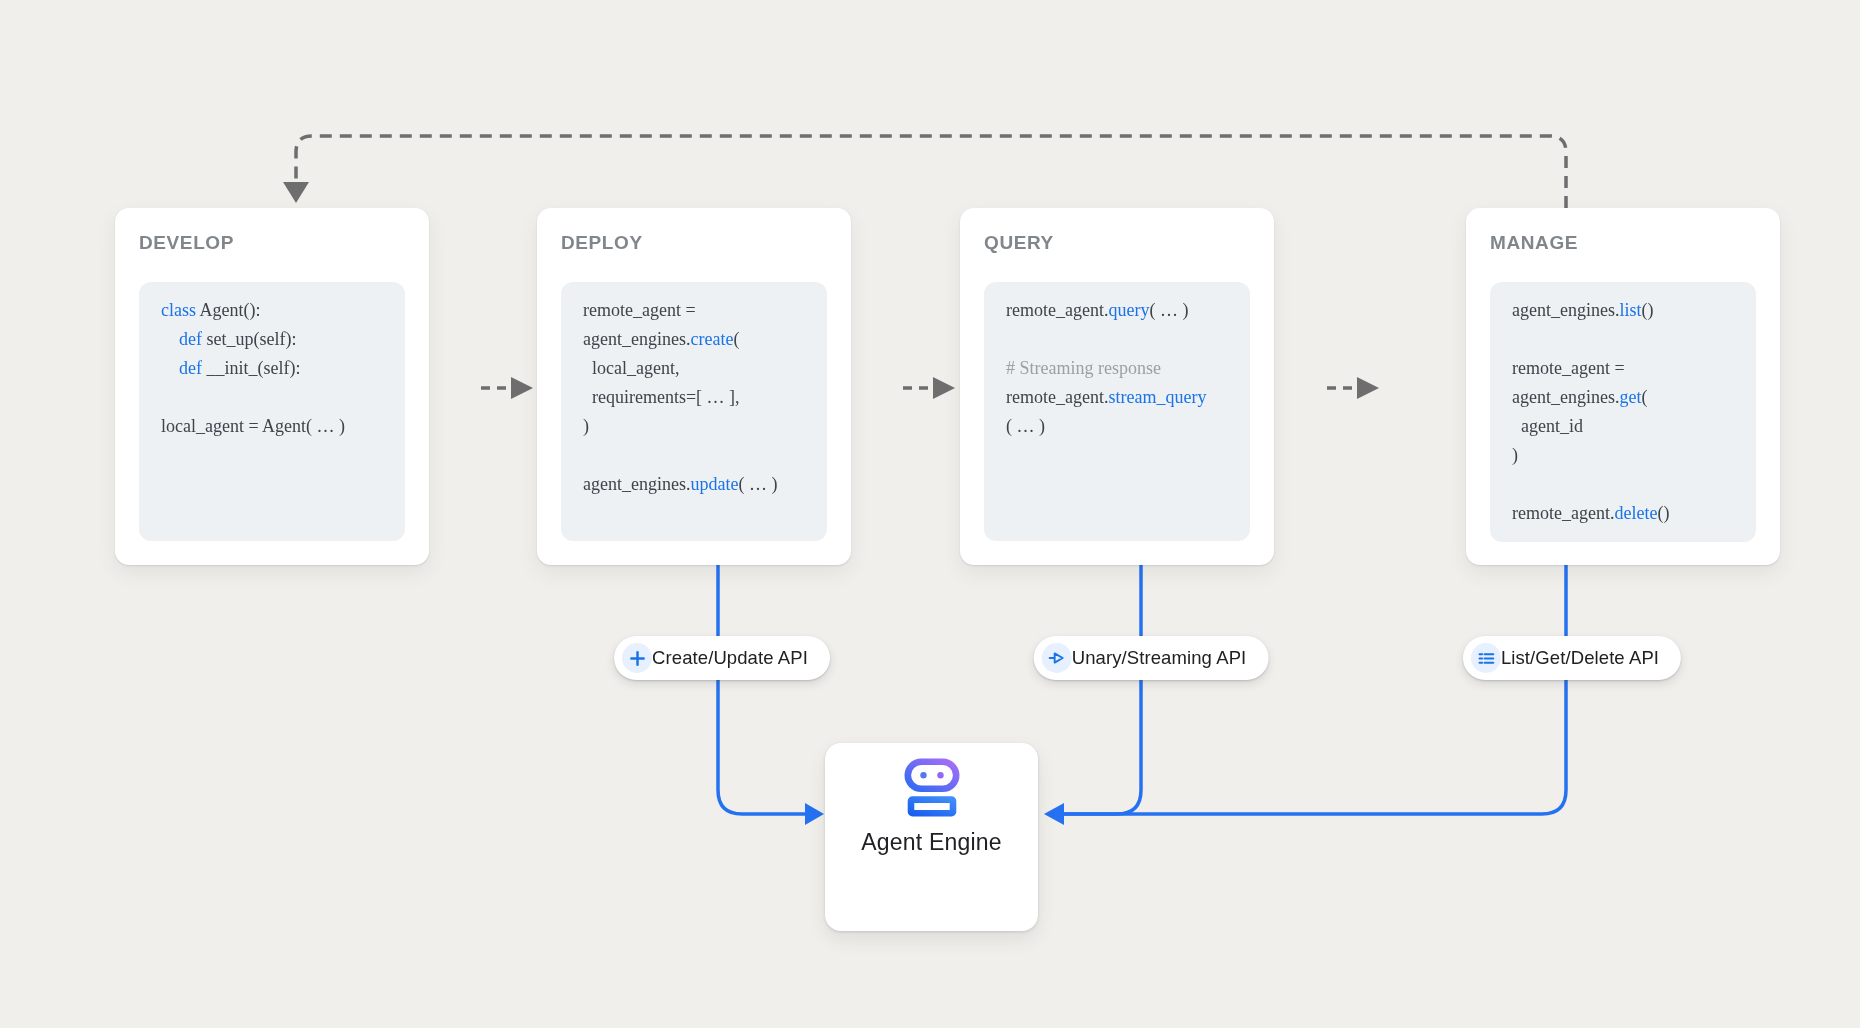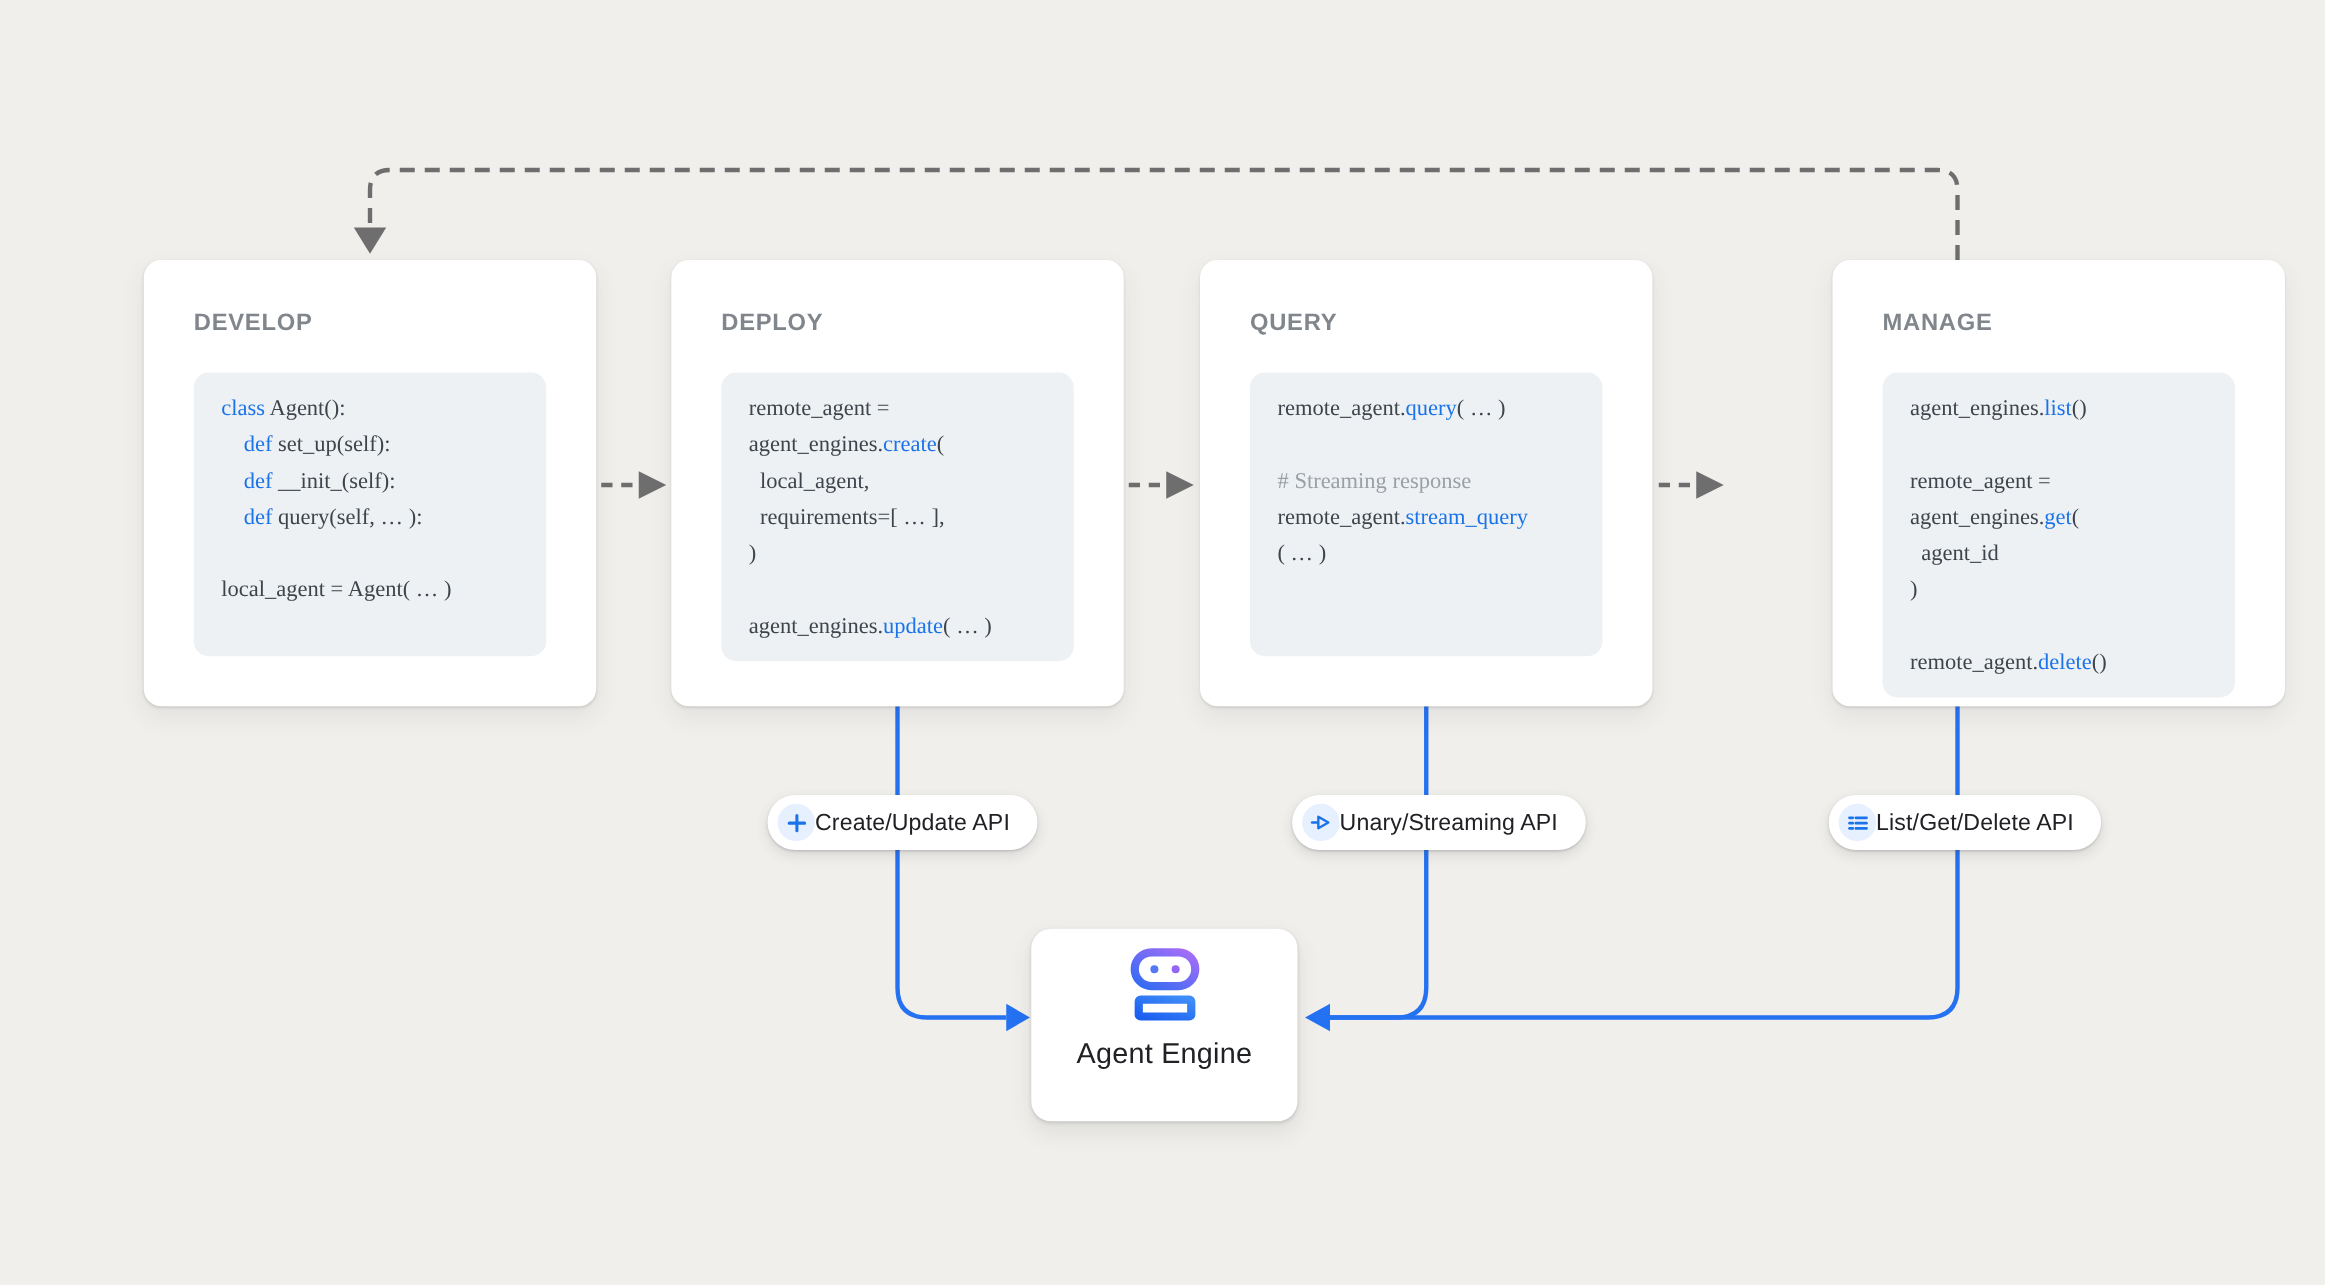"DEVELOP" .card { padding: 40px -> 24px; width: 362px -> 314px }
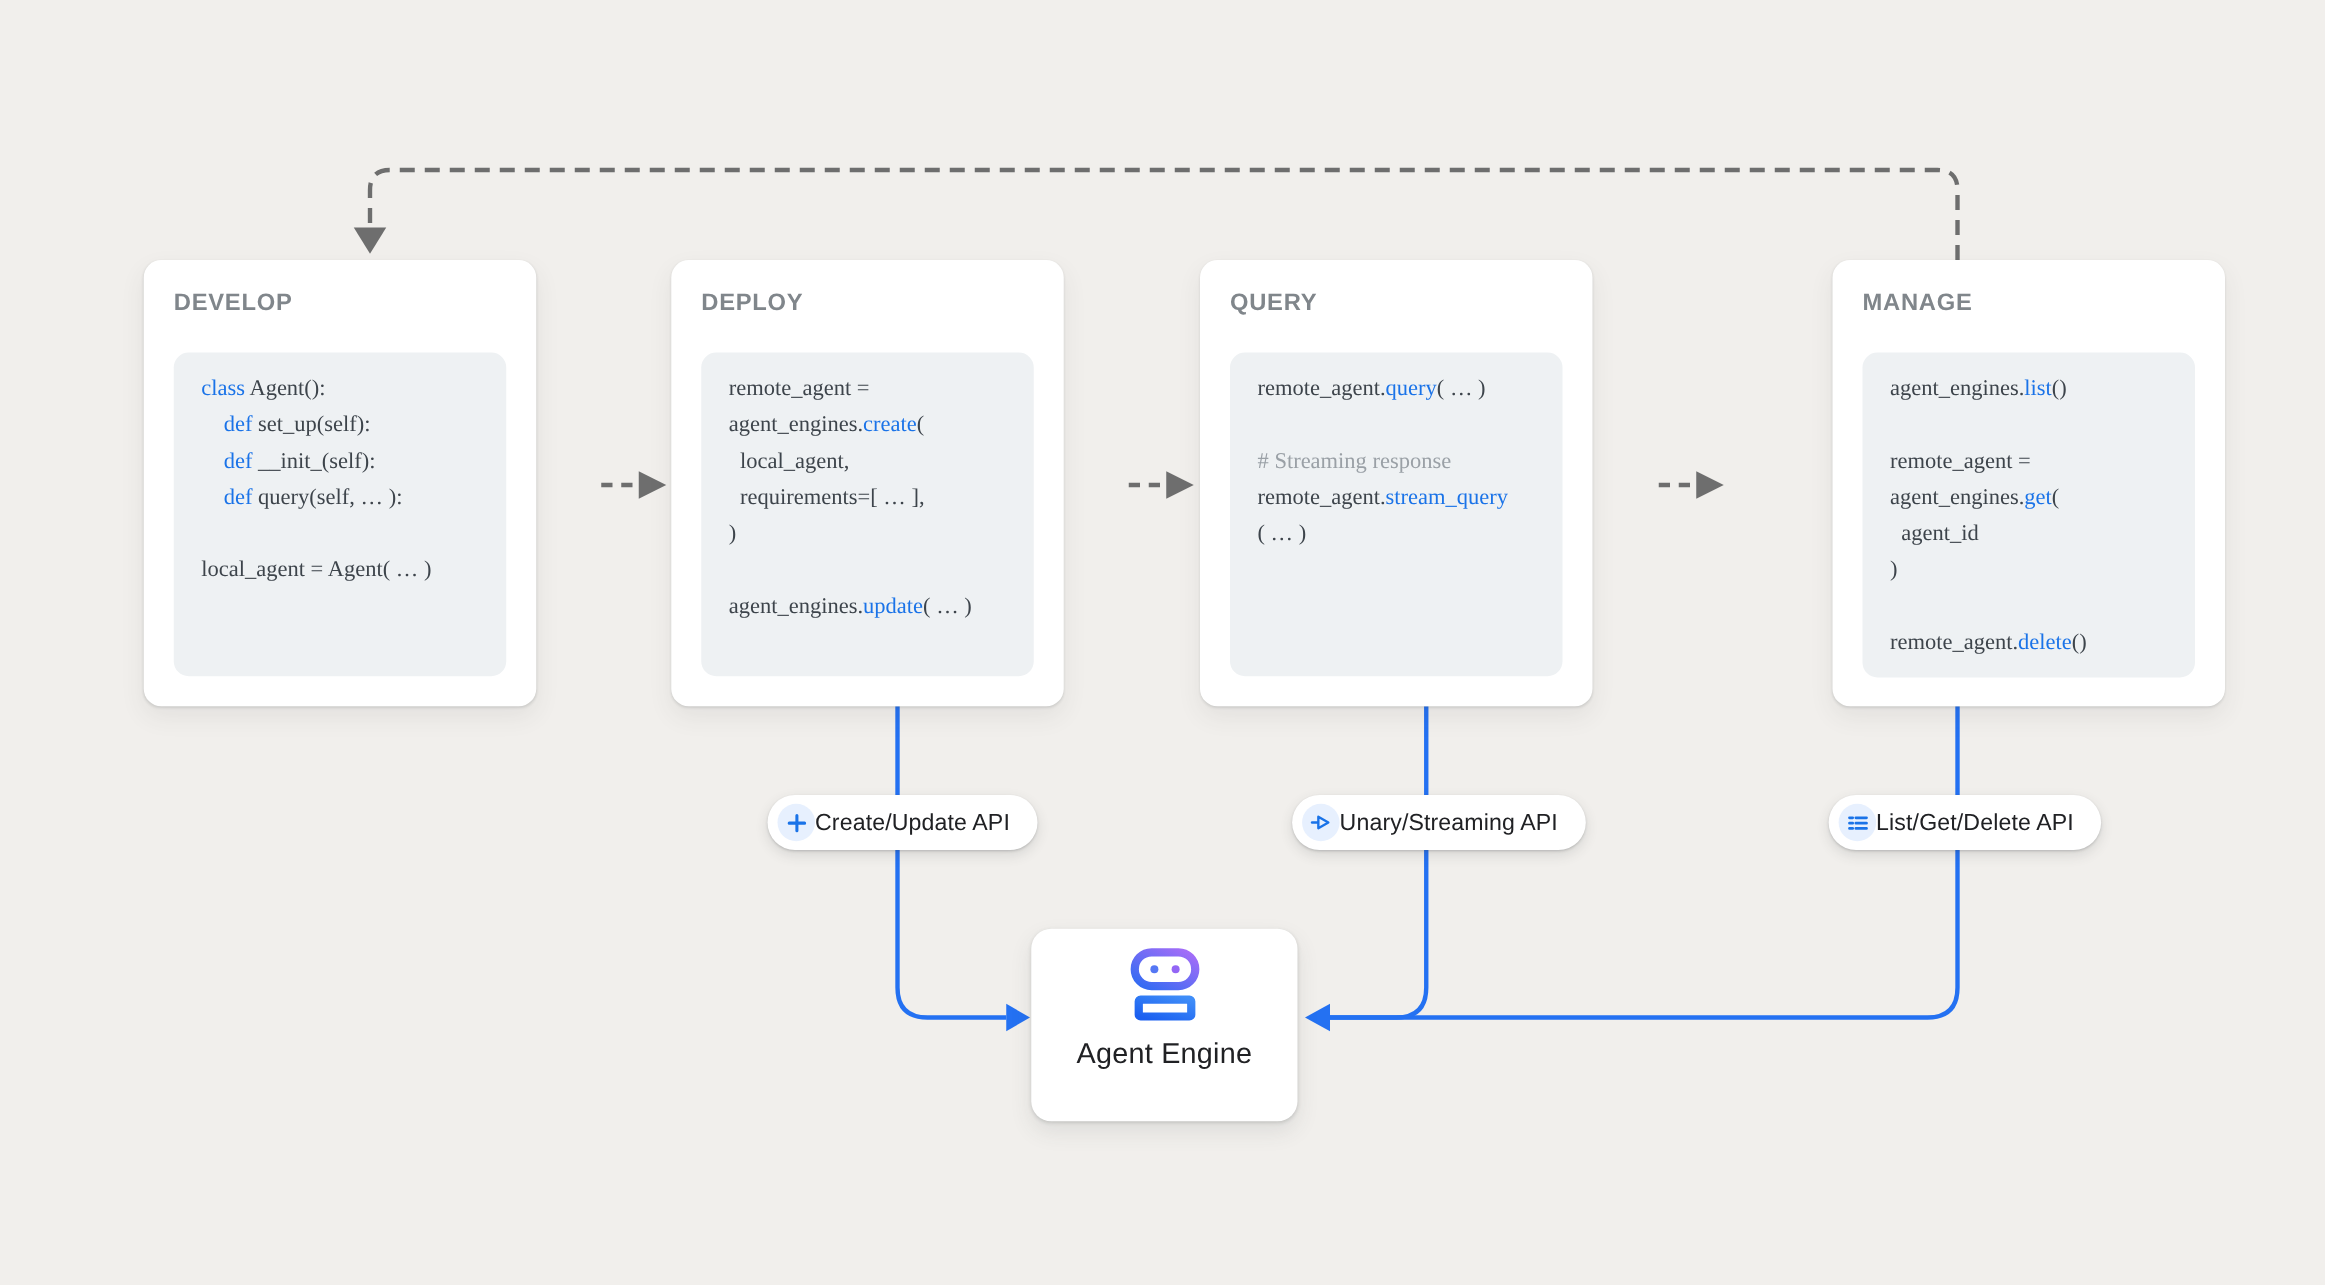"def query(self, … ):" div.code-line { html: <div><span> </span><span>def</span><span> query(self, … ):</span></div> -> none }
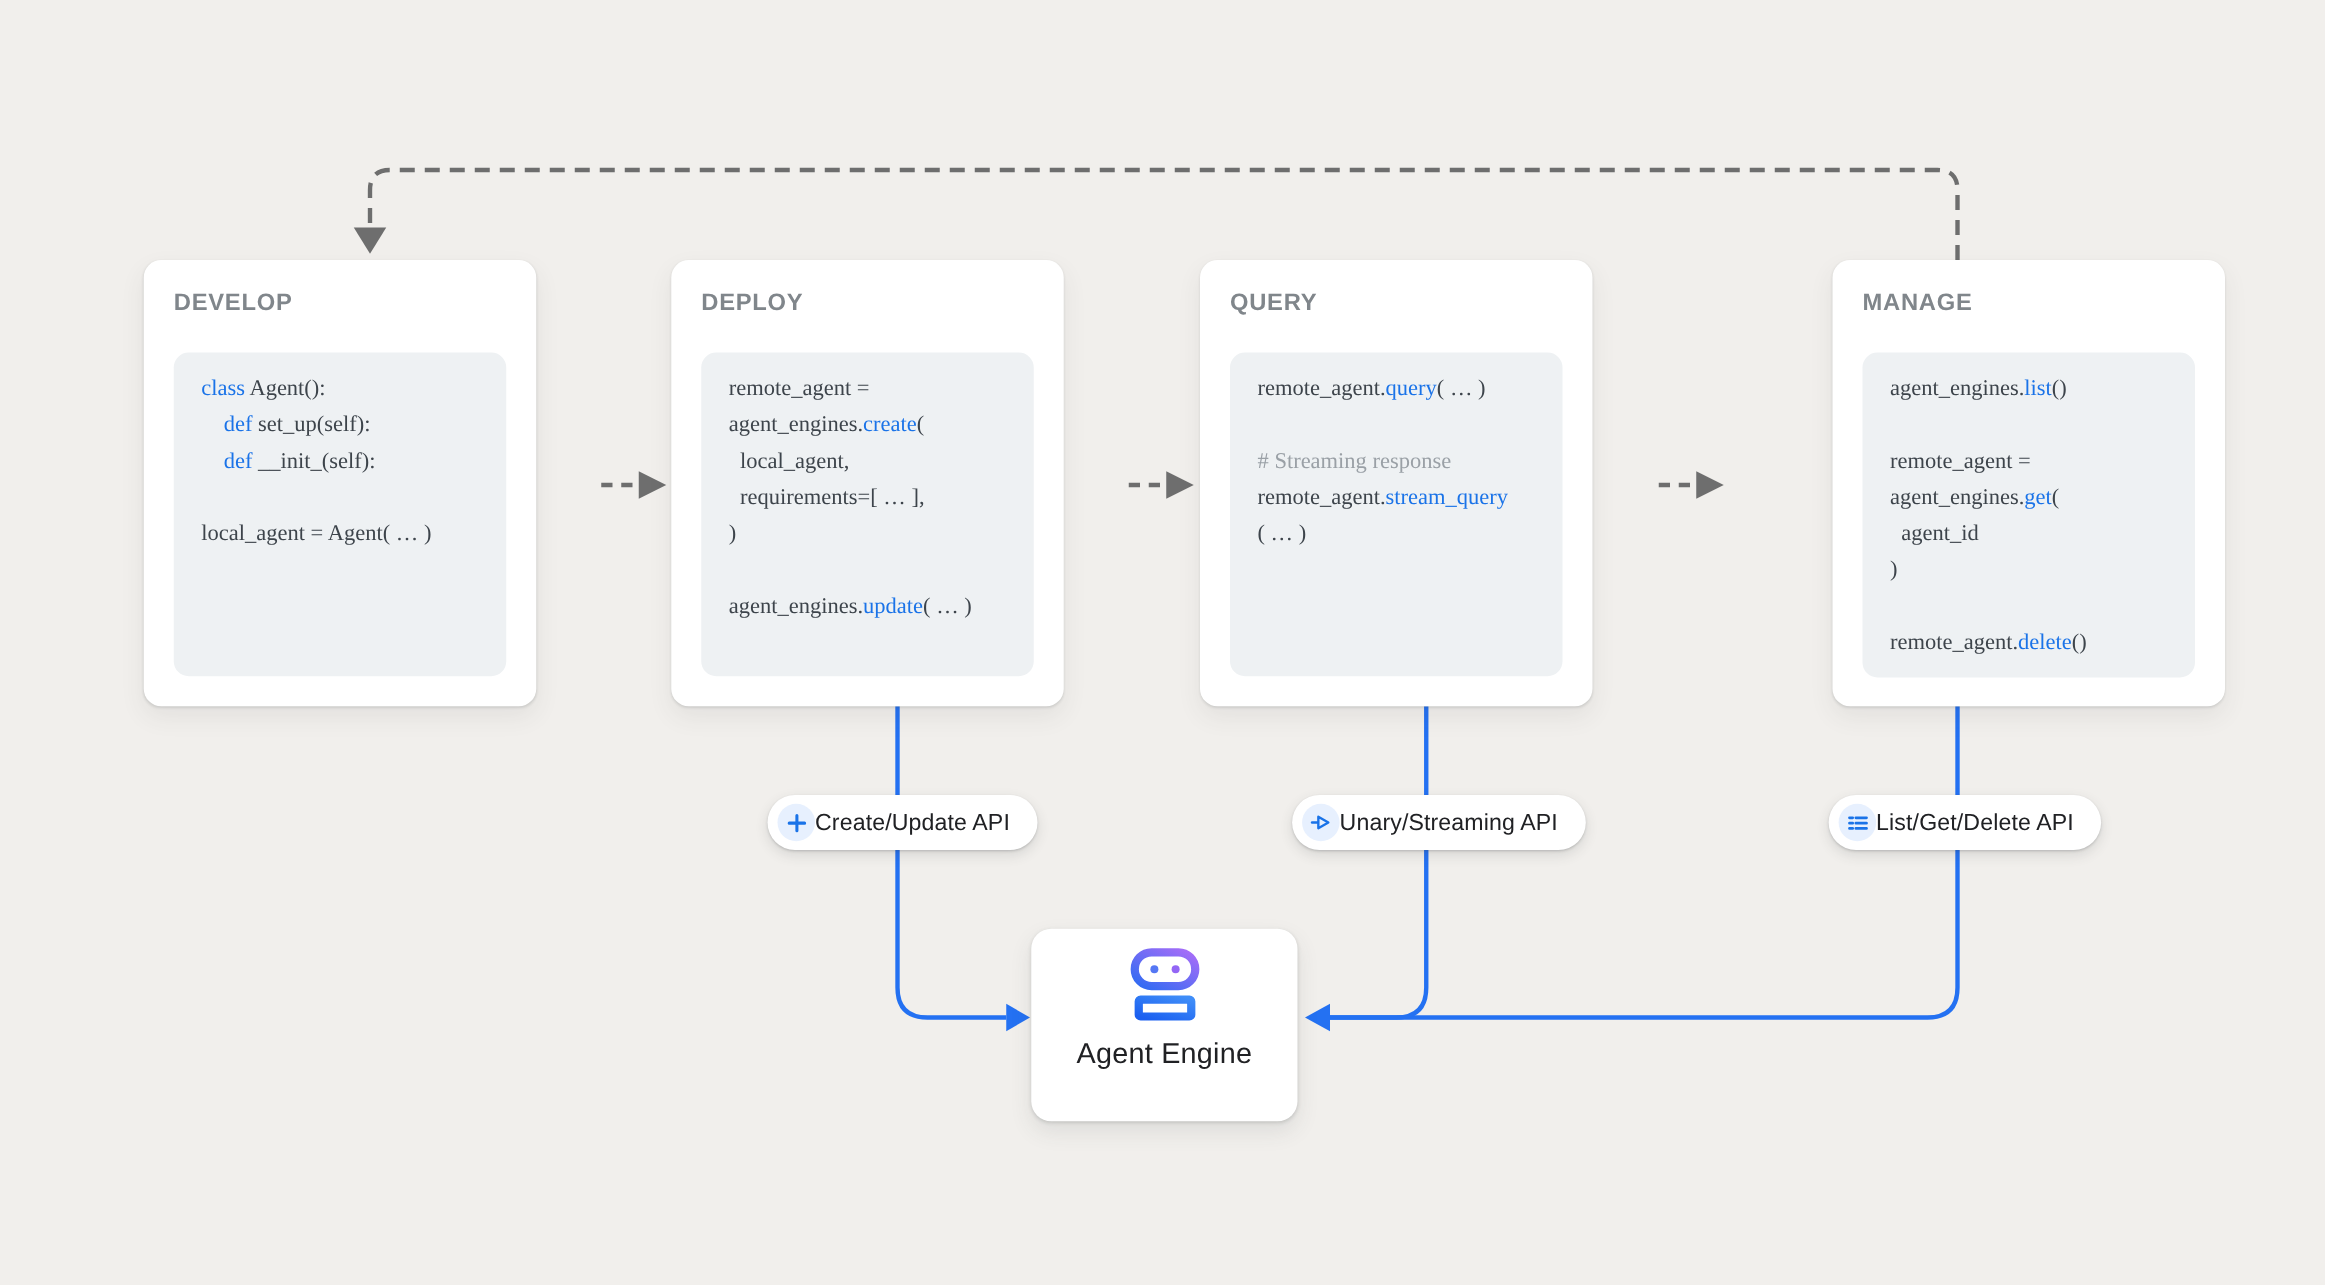"Agent Engine" .engine-box { height: 154px -> 188px }
